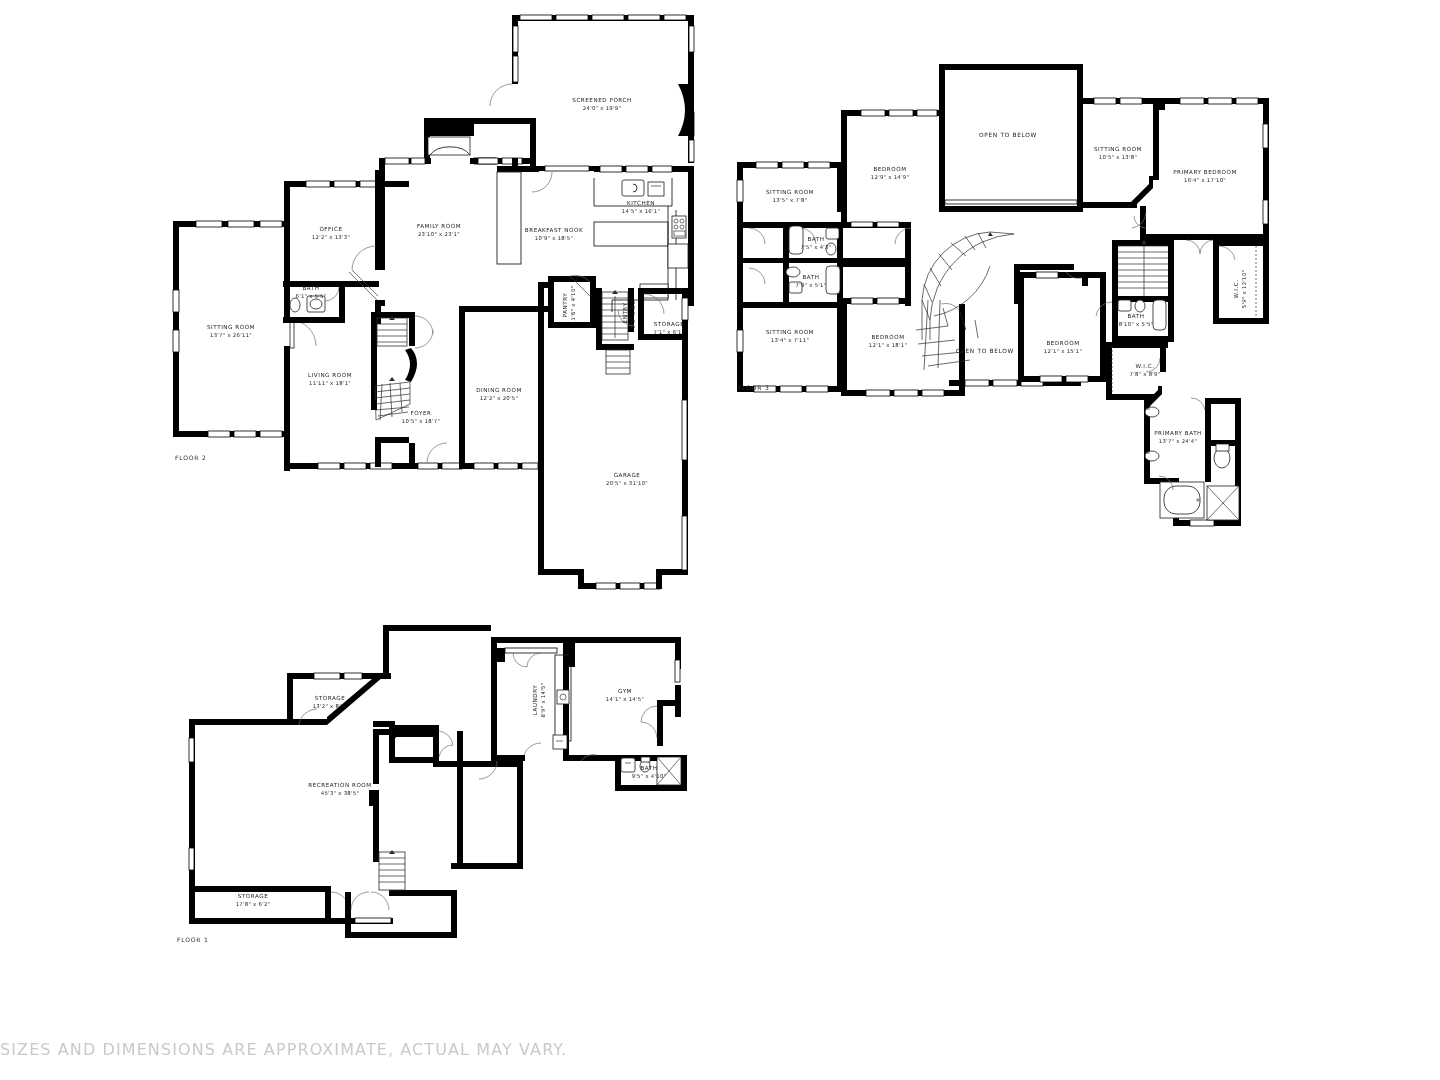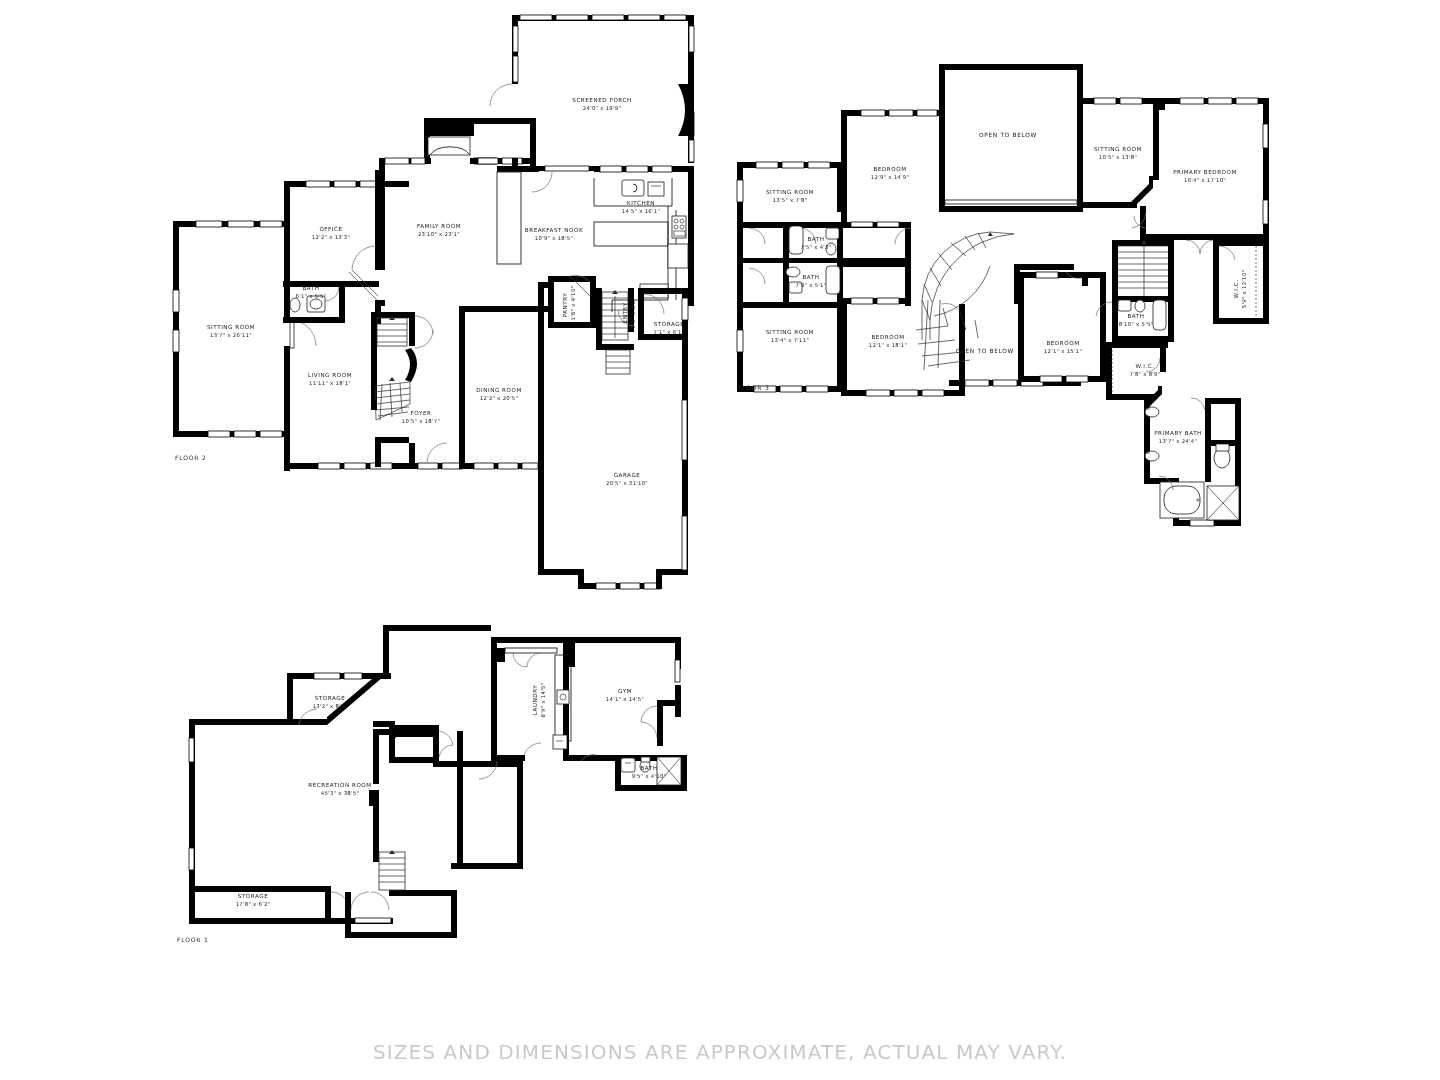"SIZES AND DIMENSIONS ARE APPROXIMATE," #footer-note { font-size: 20px -> 16px; text-align: center -> none }
